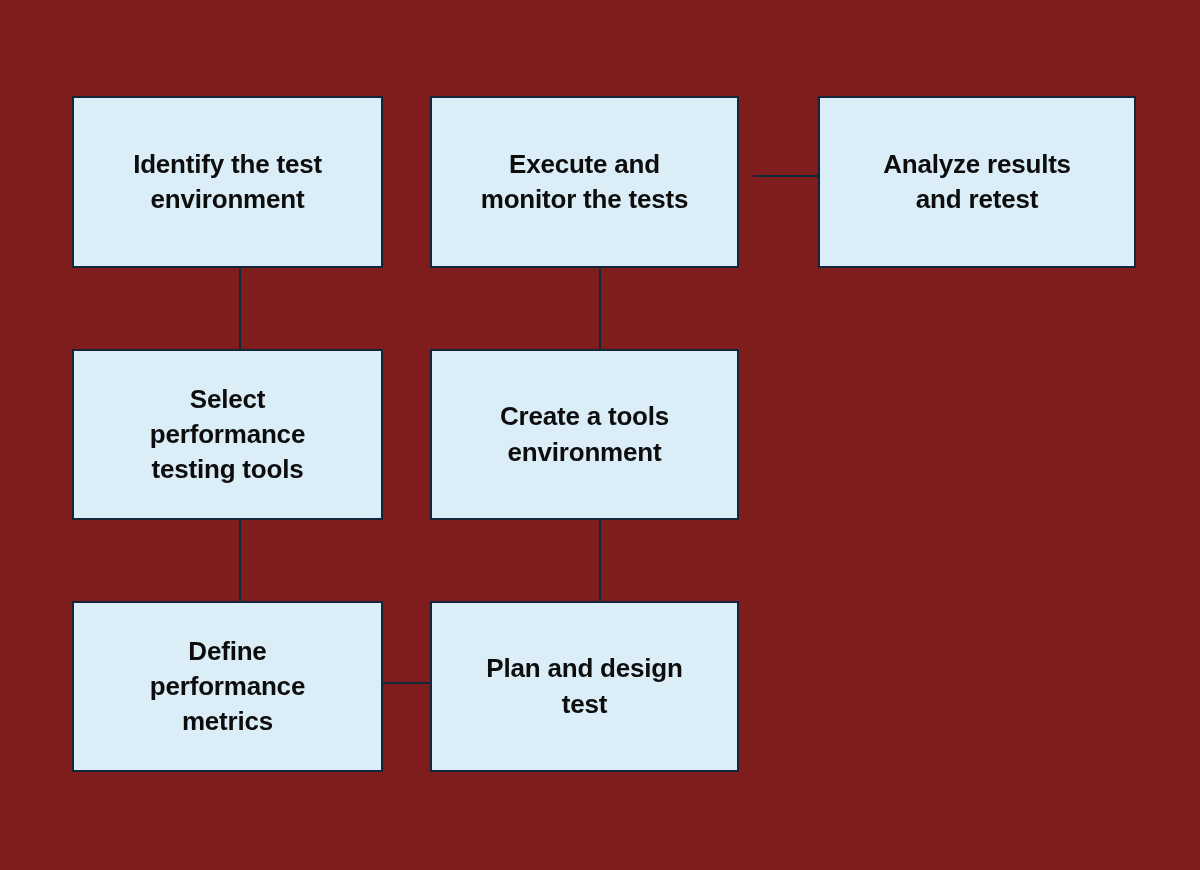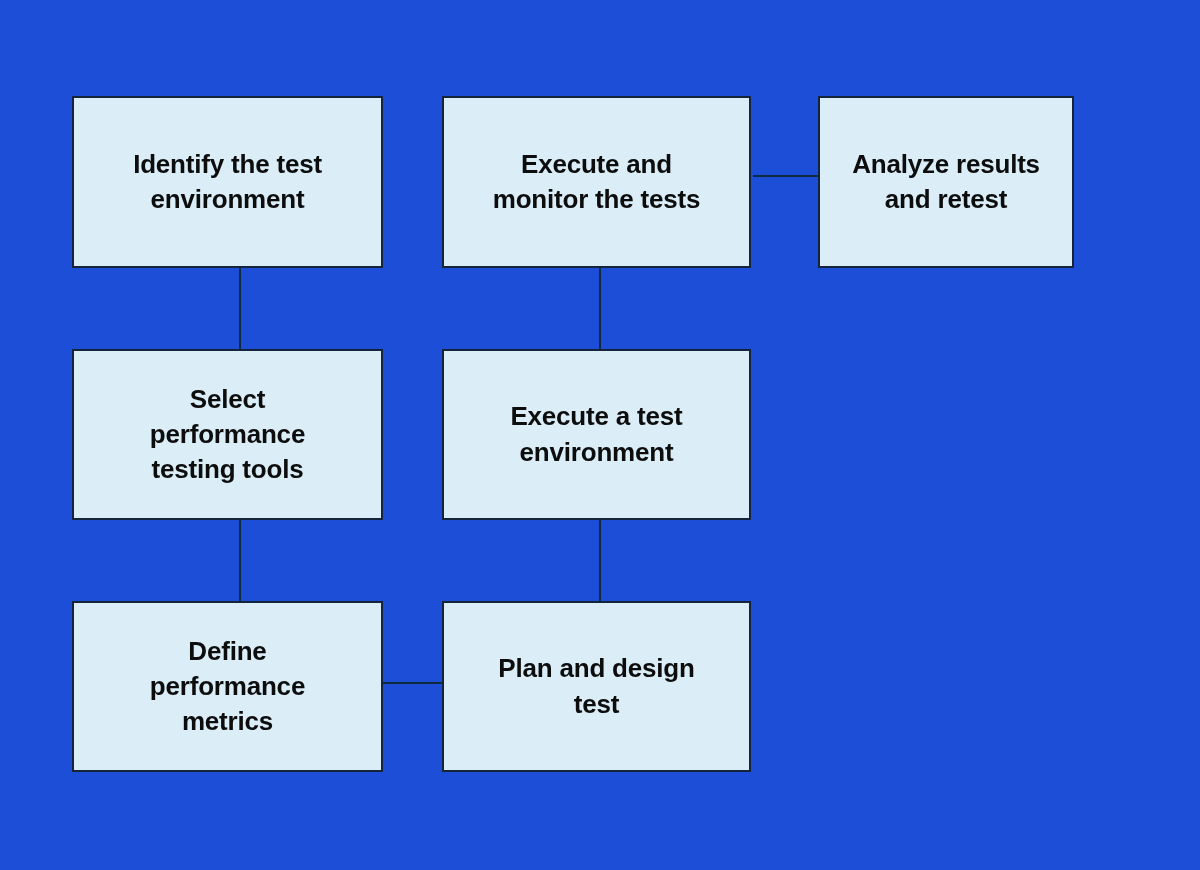"Identify the test" #canvas { background: #1d4ed8 -> #7f1d1d }
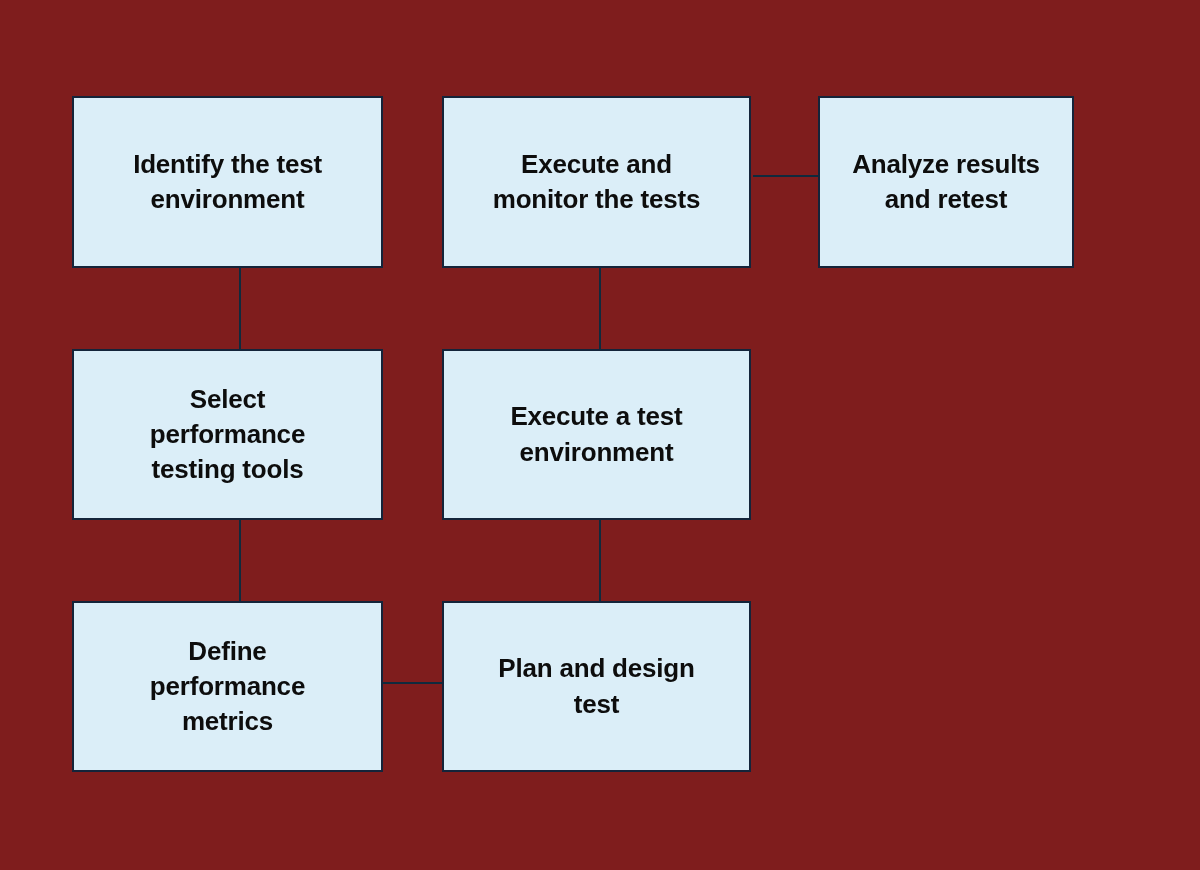"Execute and" .col-2 { left: 442px -> 430px }
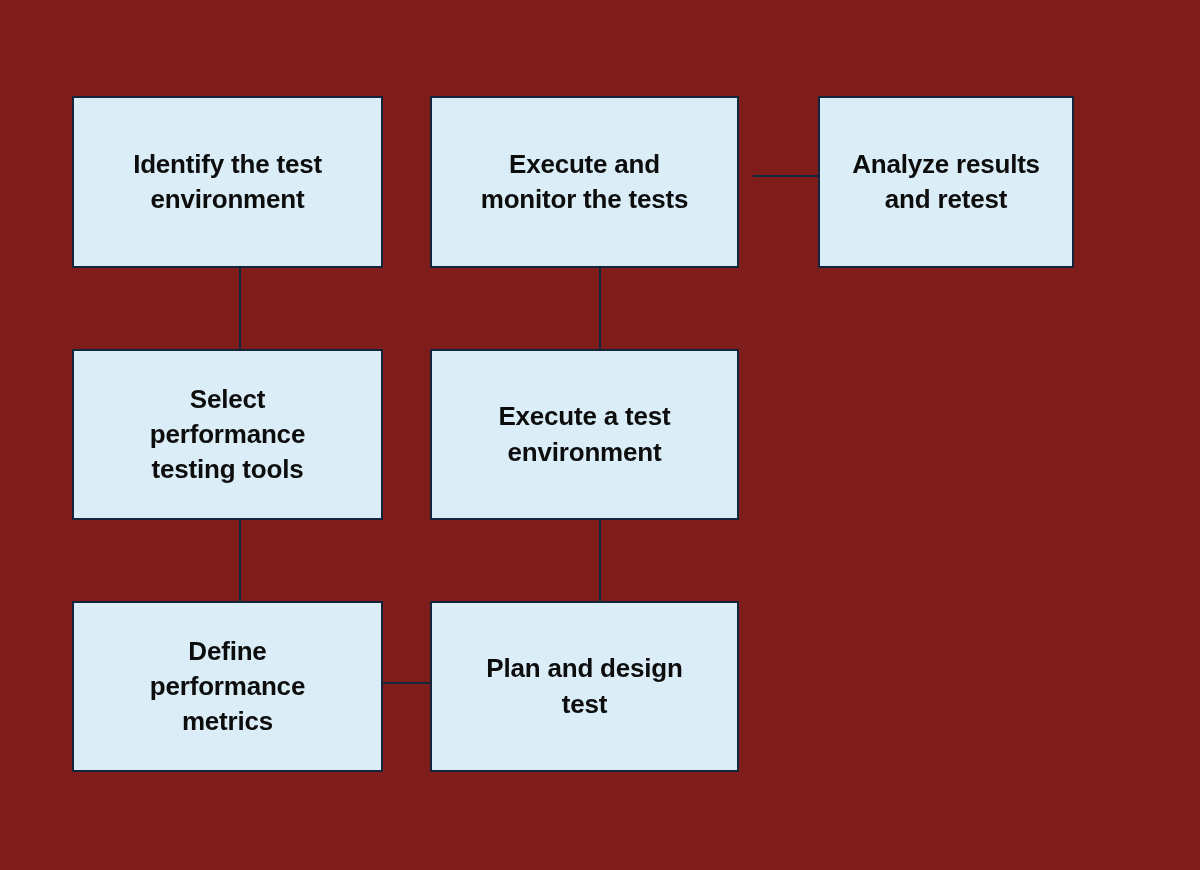"Analyze results" .col-3 { width: 256px -> 318px }
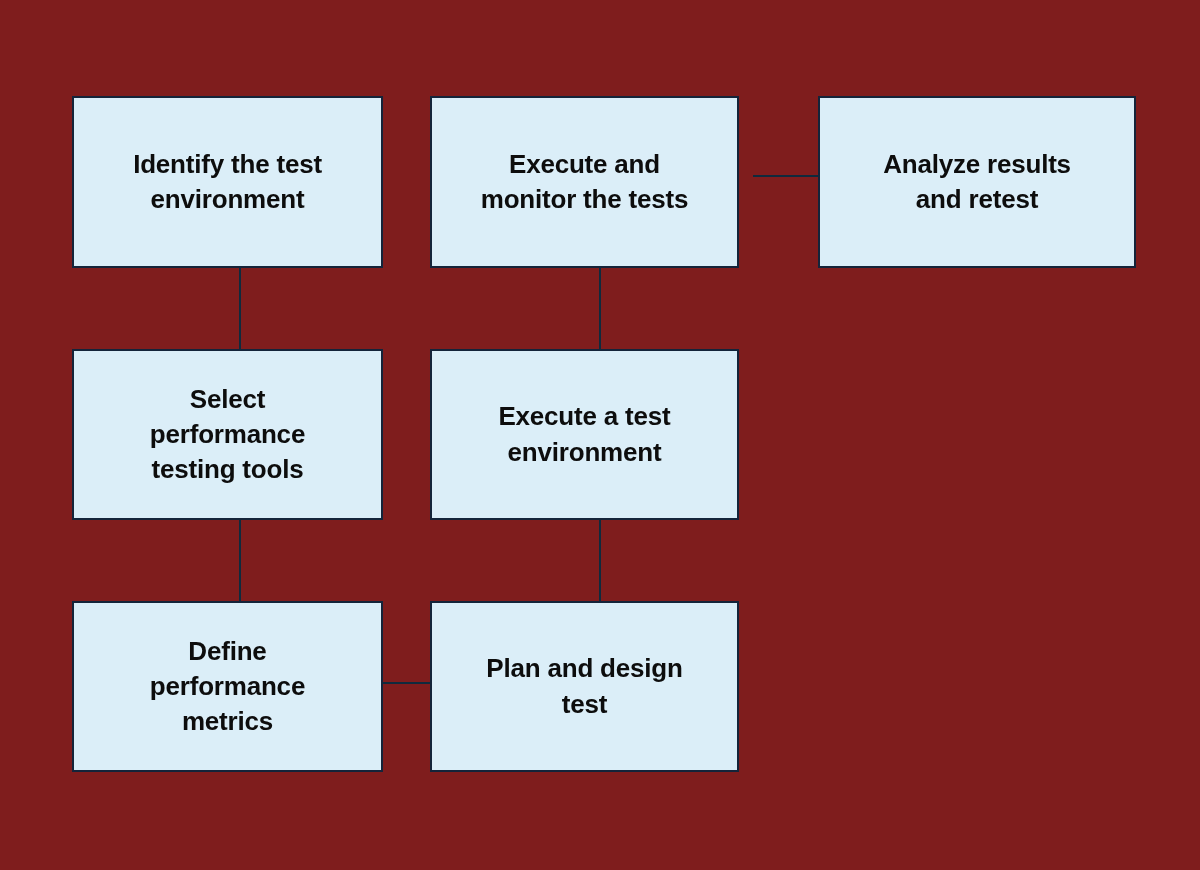"Execute a test" span.node-label { text: Execute a test -> Create a tools }
